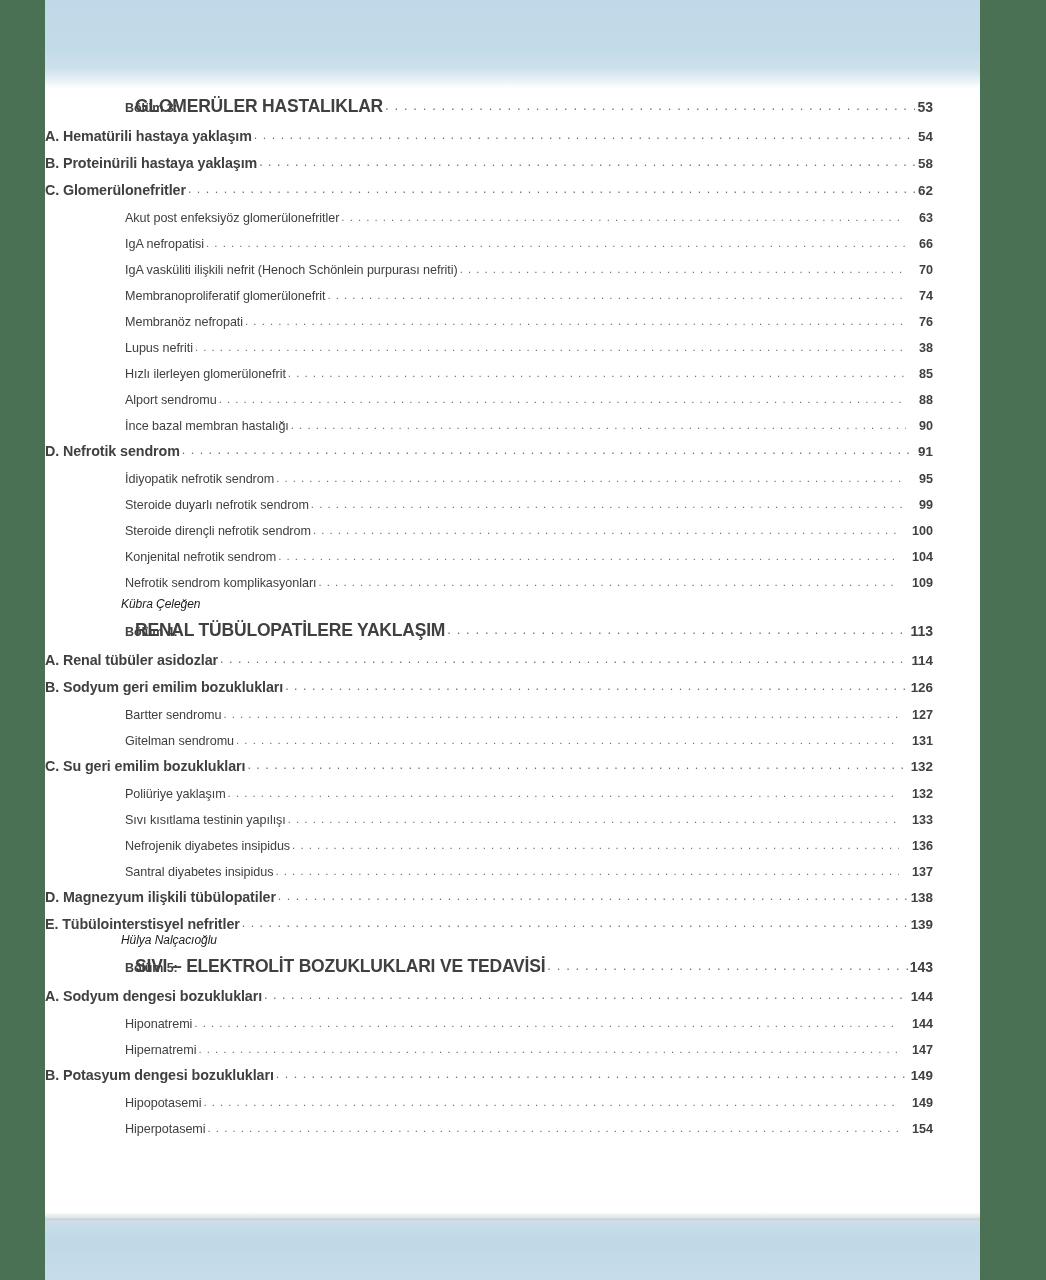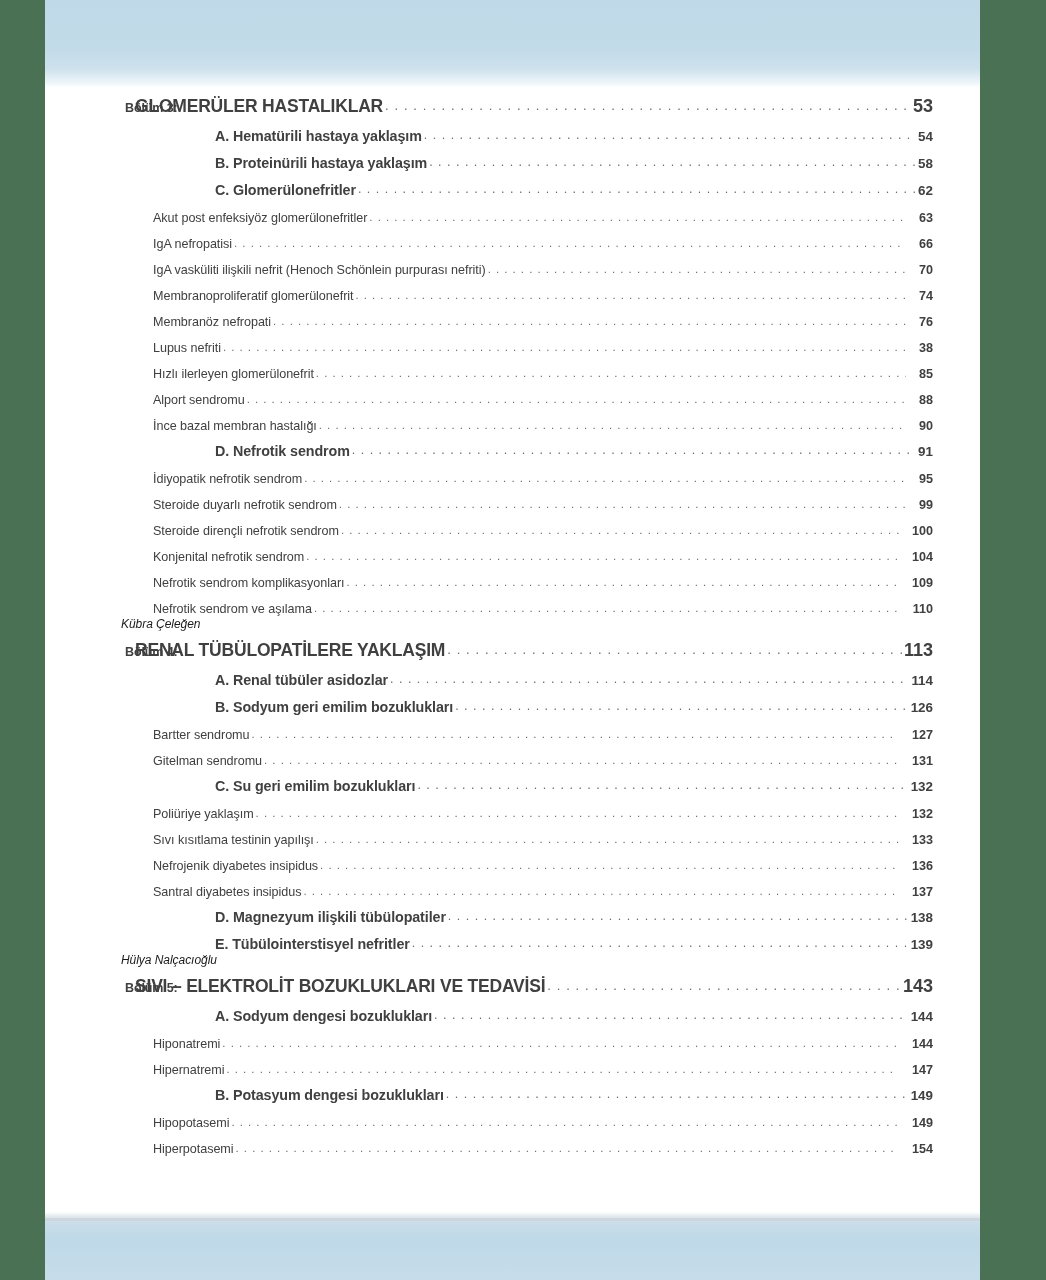"53" .row.chapter .page-num { font-size: 18px -> 14px }
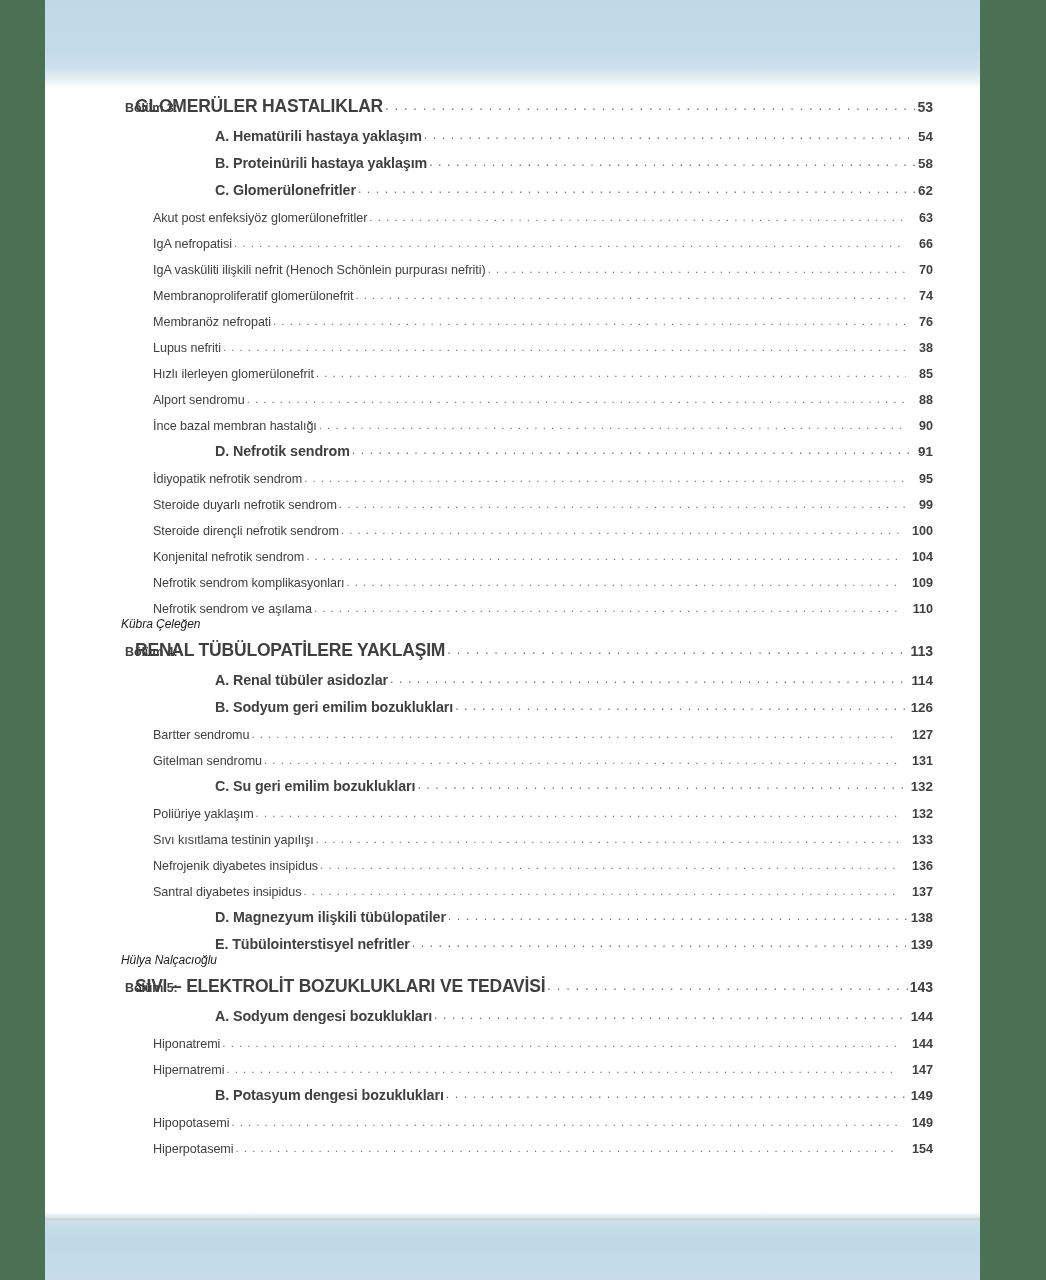"A. Hematürili hastaya yaklaşım" .row.section { padding-left: 170px -> none }
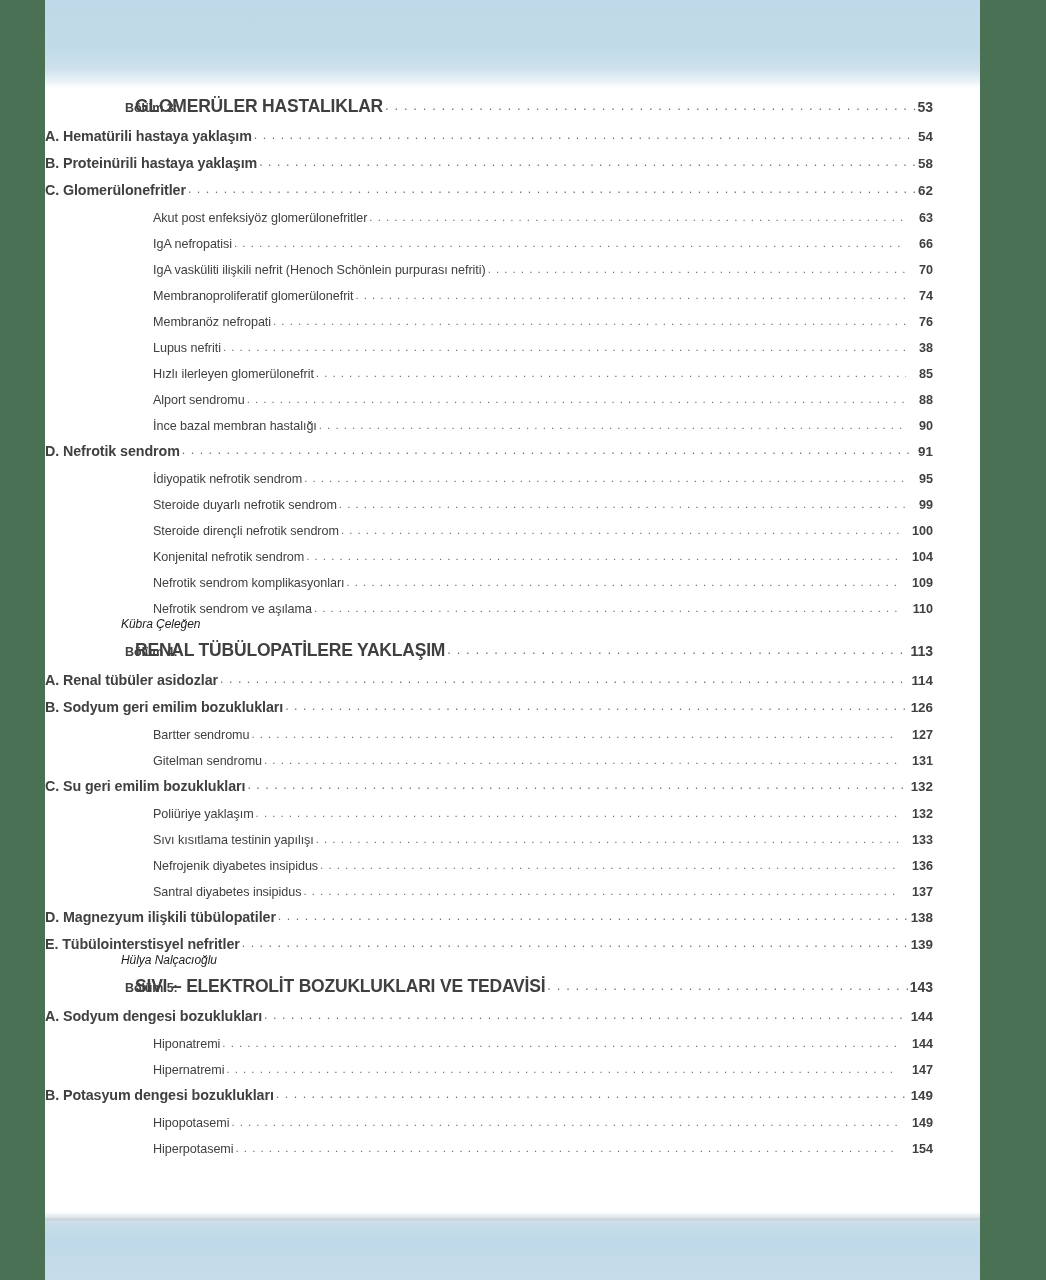"Akut post enfeksiyöz glomerülonefritler" .row.sub { padding-left: 108px -> 80px }
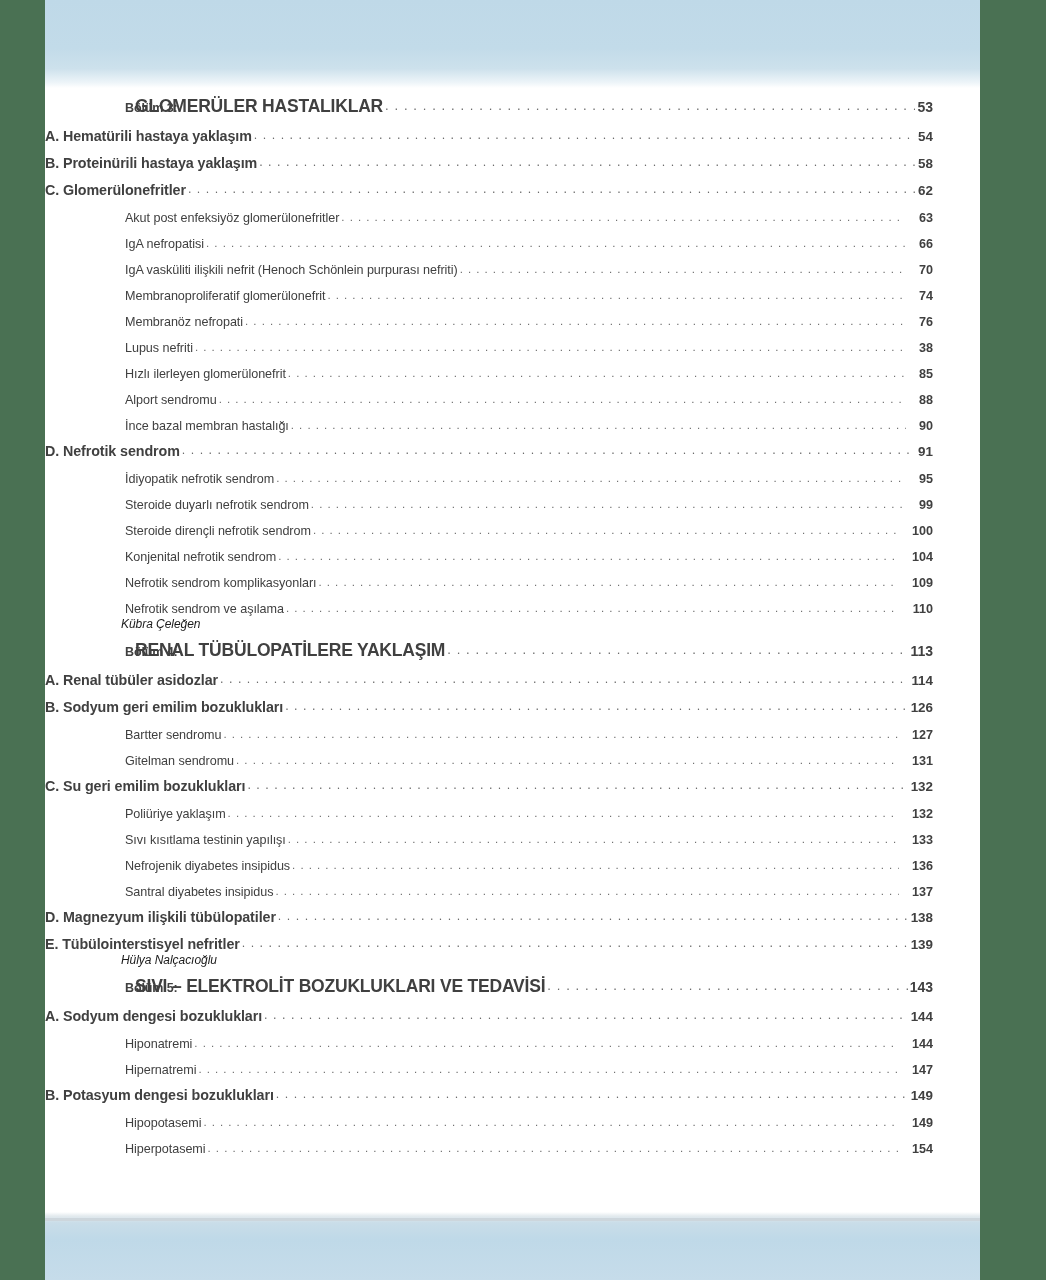"Nefrotik sendrom ve aşılama" div.row { html: <div> <span>Nefrotik sendrom ve aşılama</span> <span></span> <span>110</span> </div> -> none }
